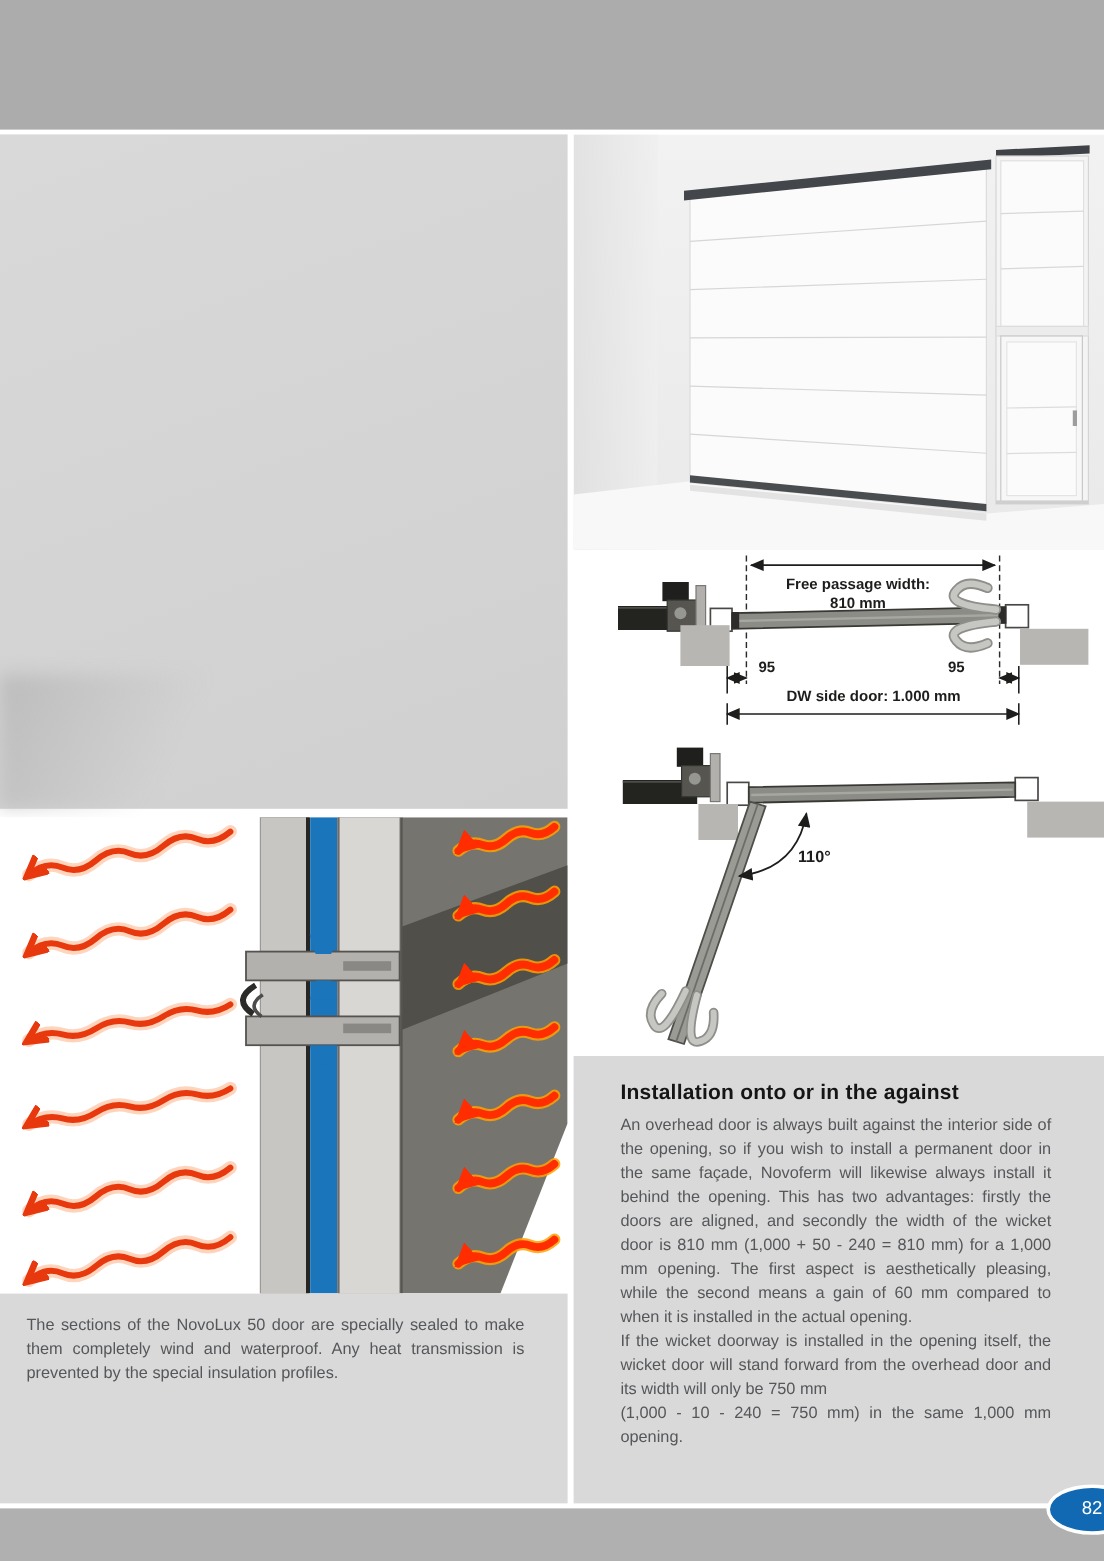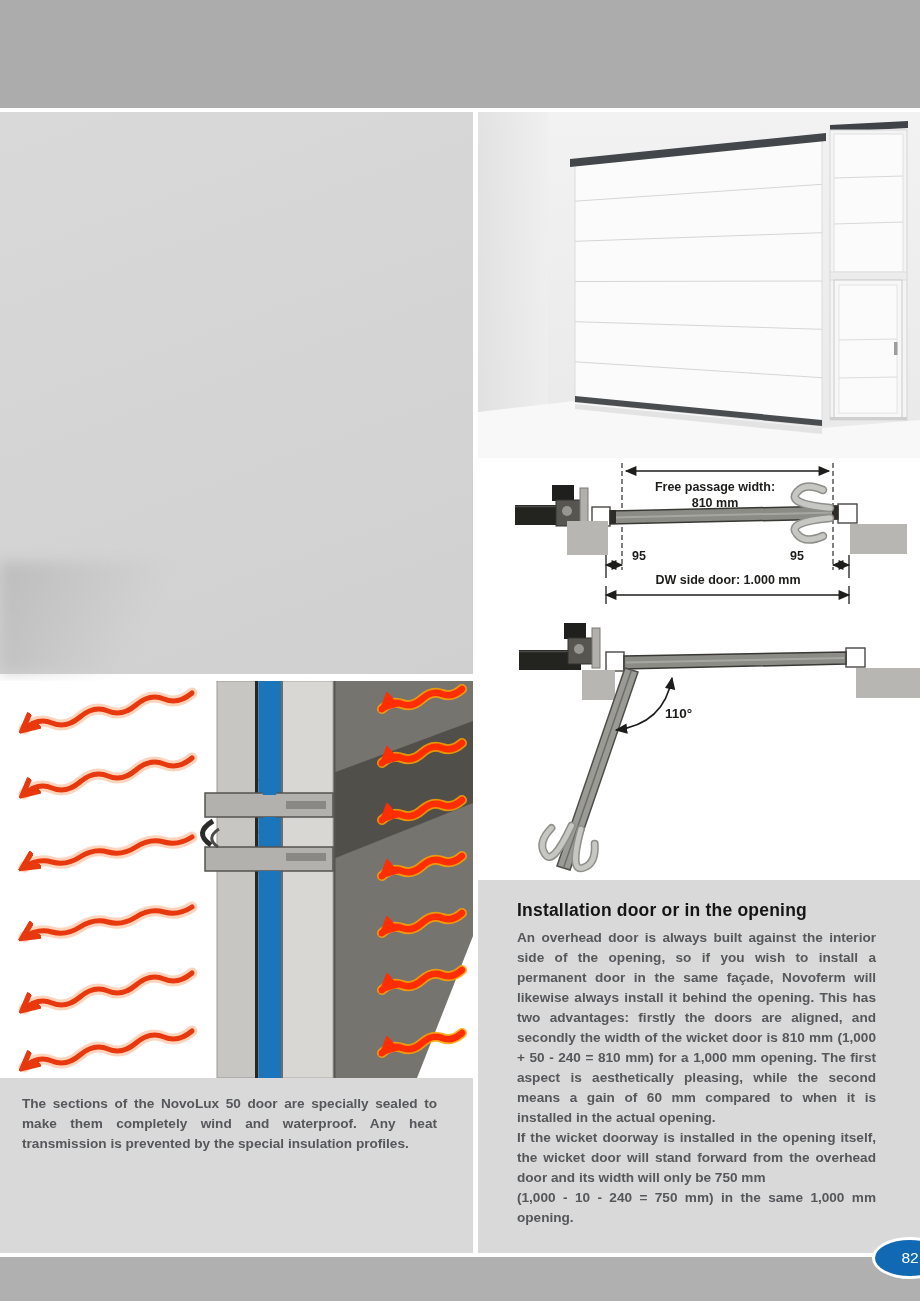"Installation door or in the" h2 { text: door or in the opening -> onto or in the against }
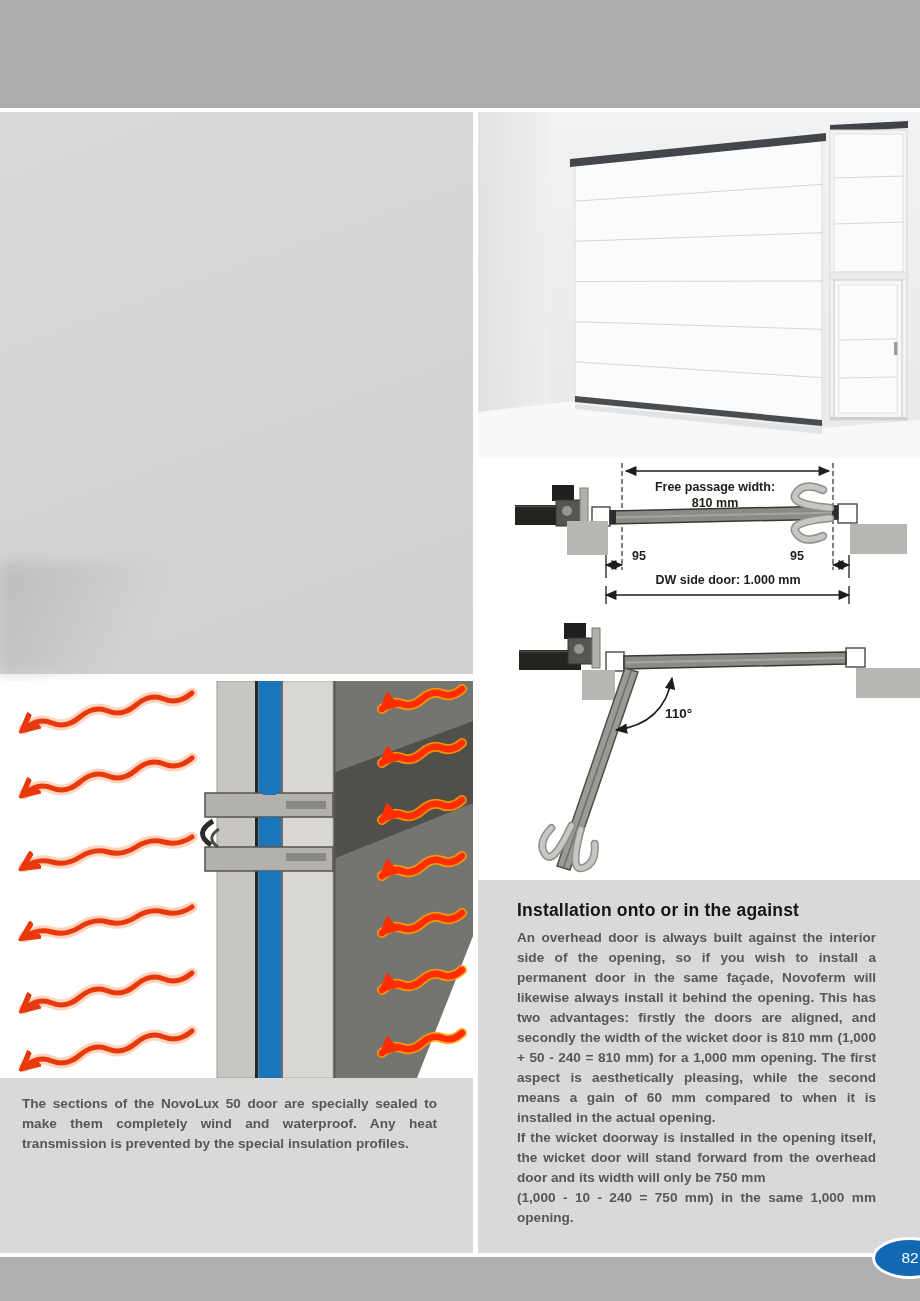"An overhead door is always" .panel p { font-weight: bold -> none }
